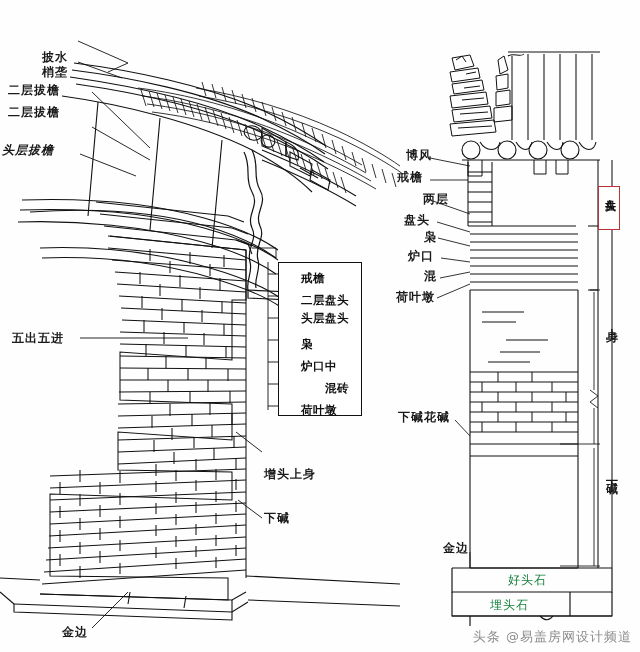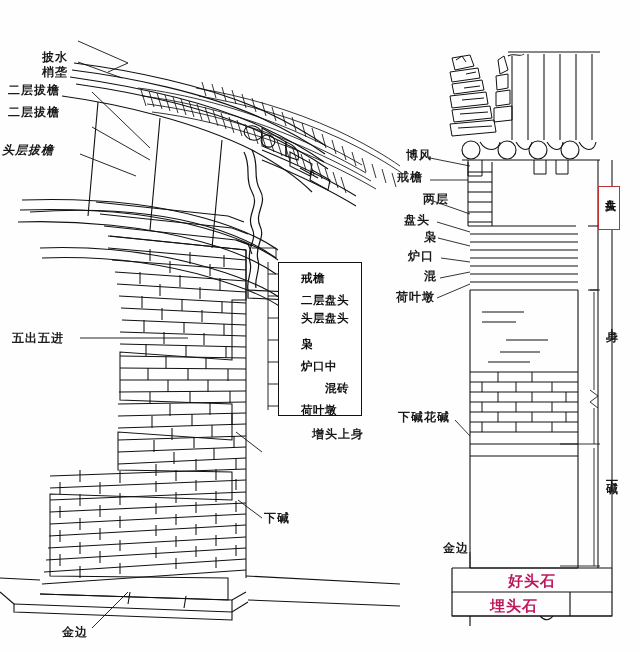"增头上身" div.lbl { margin-left: 48px -> none; top: 428px -> 468px }
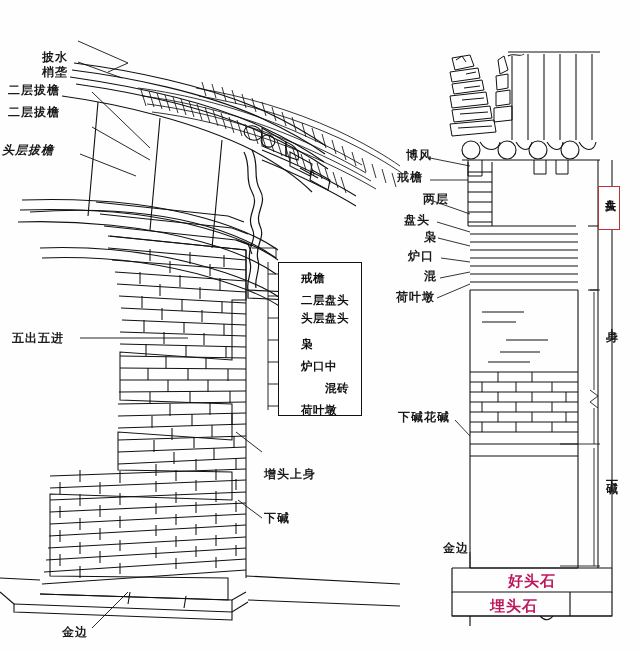"好头石" .stone-label { color: #be185d -> #15803d; font-size: 15px -> 12px; font-weight: 700 -> 400 }
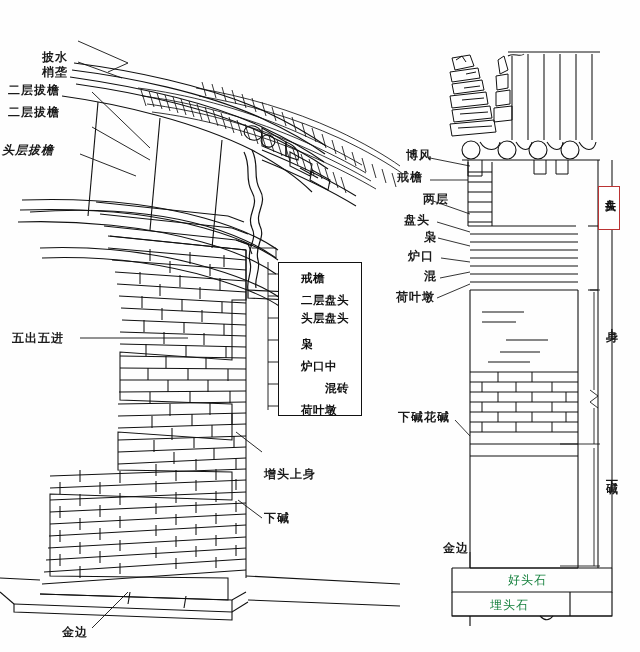"头条 @易盖房网设计频道" div.watermark { html: none -> <div>头条 @易盖房网设计频道</div> }
